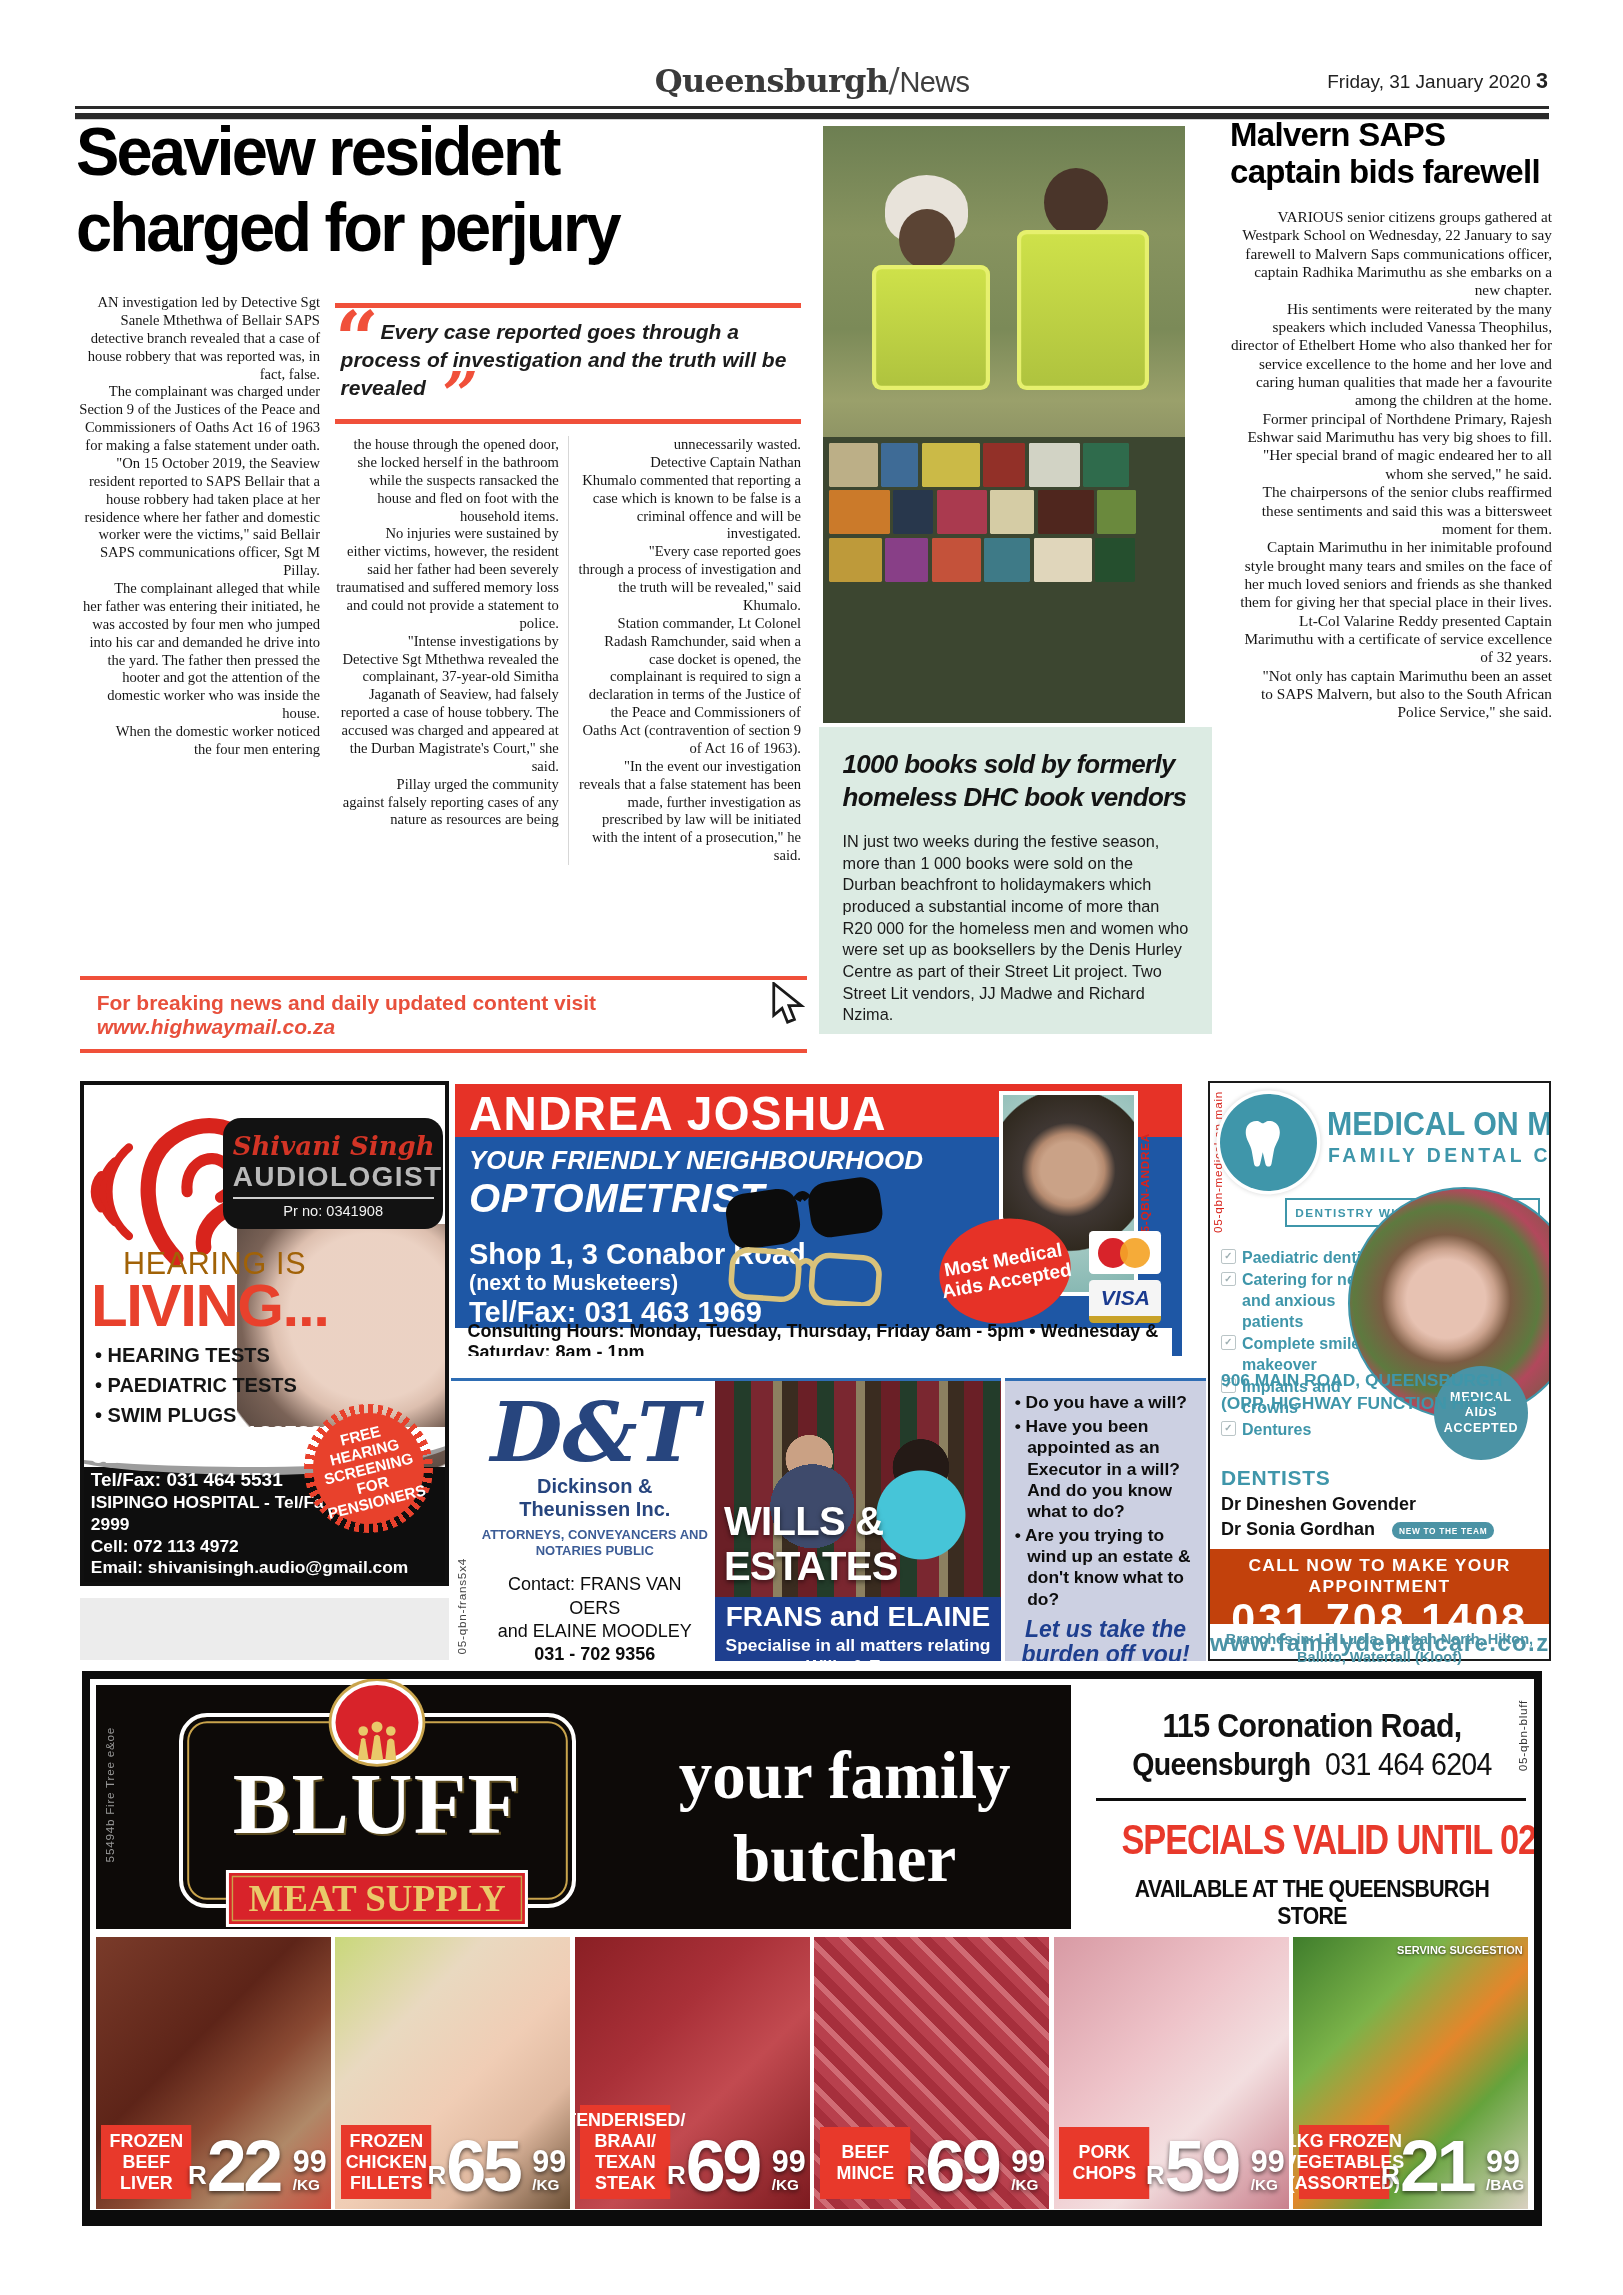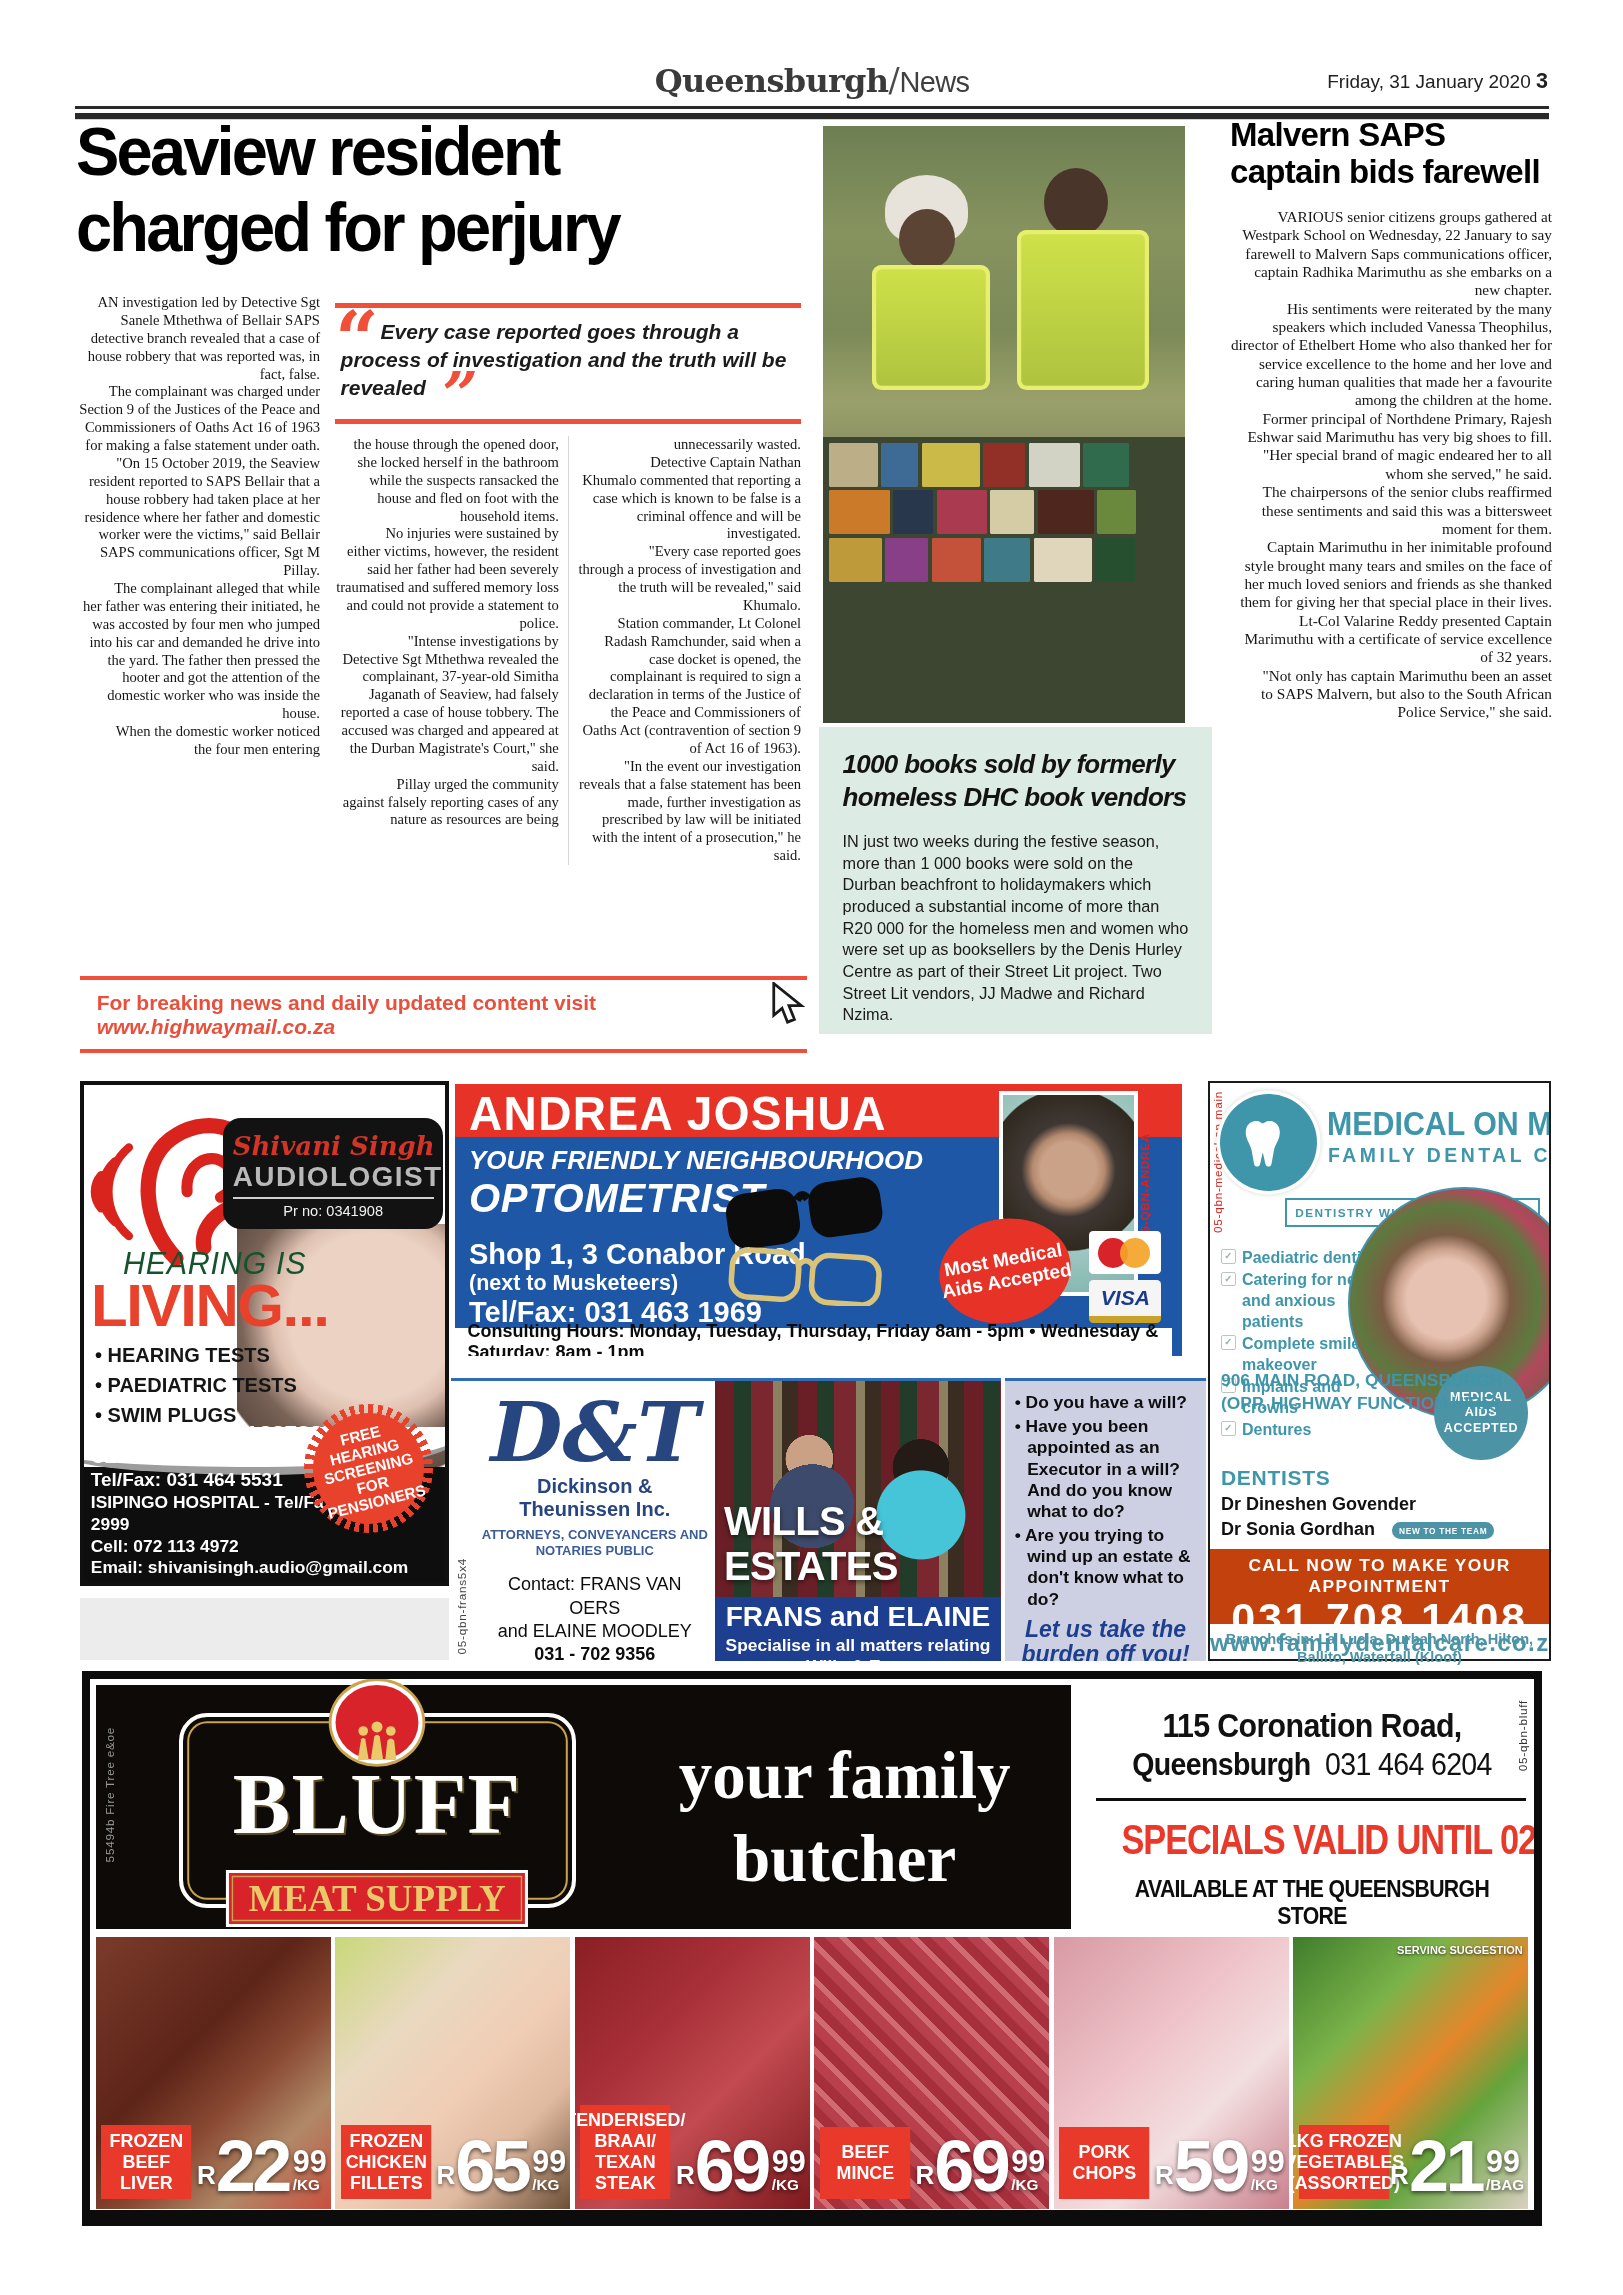"HEARING IS" .au-hear { color: #14532d -> #a16207; font-style: italic -> none }
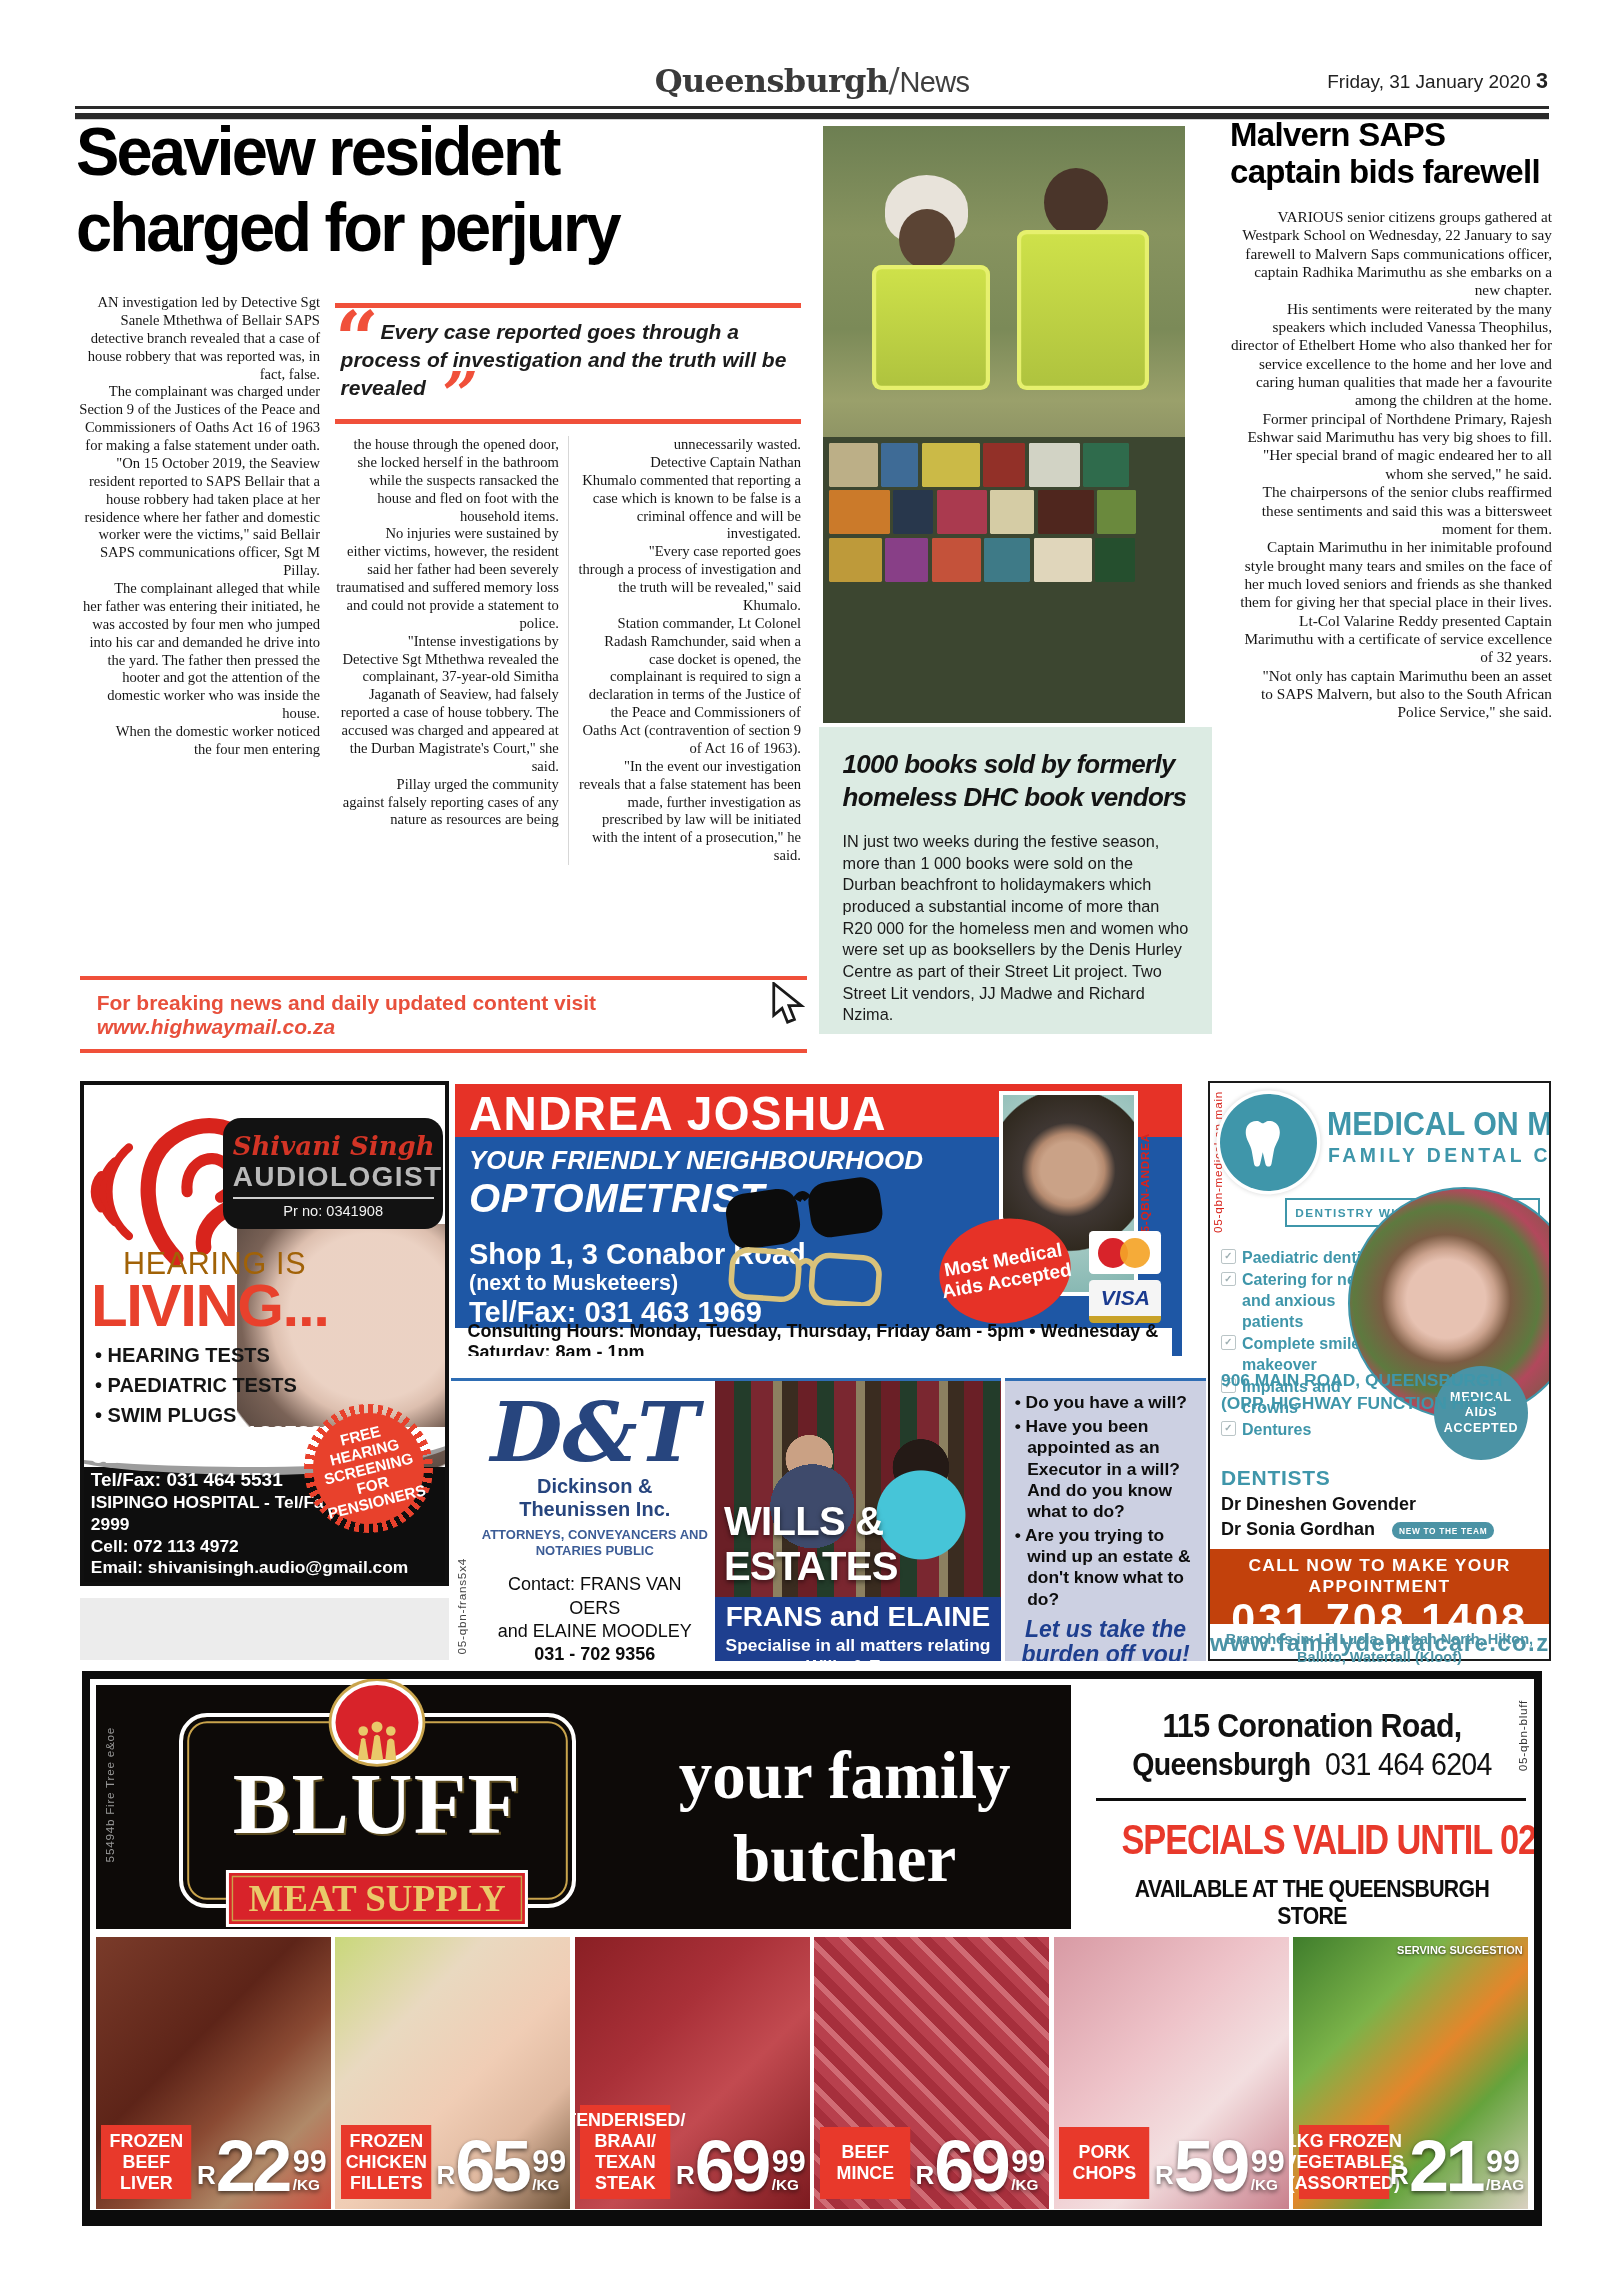"99" .tile-price .stack { margin-left: 4px -> 13px }
